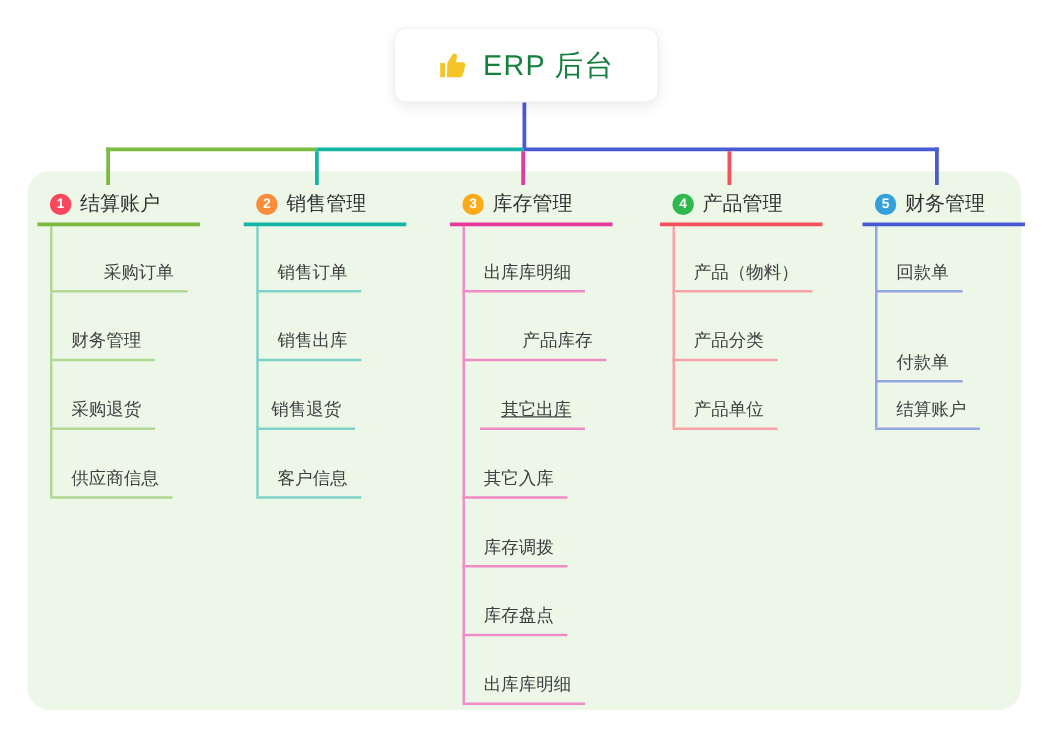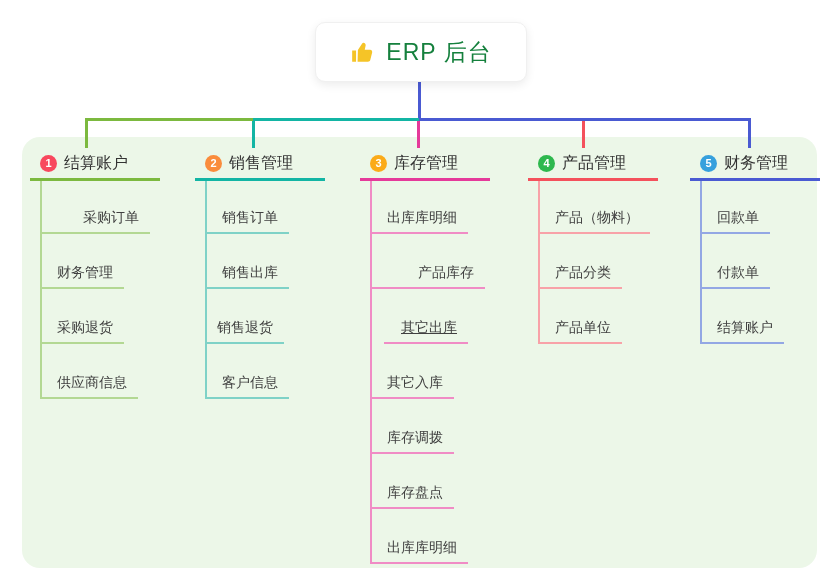"付款单" div.sub-item { top: 261px -> 278px }
